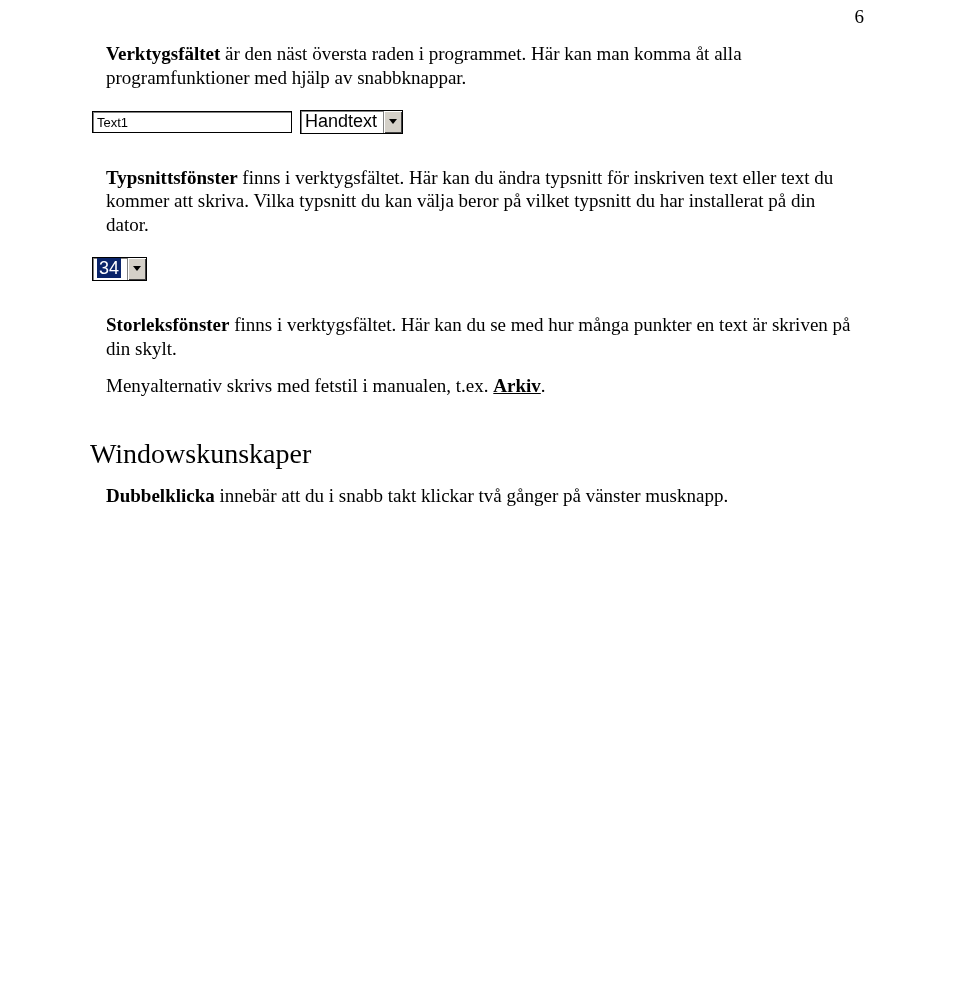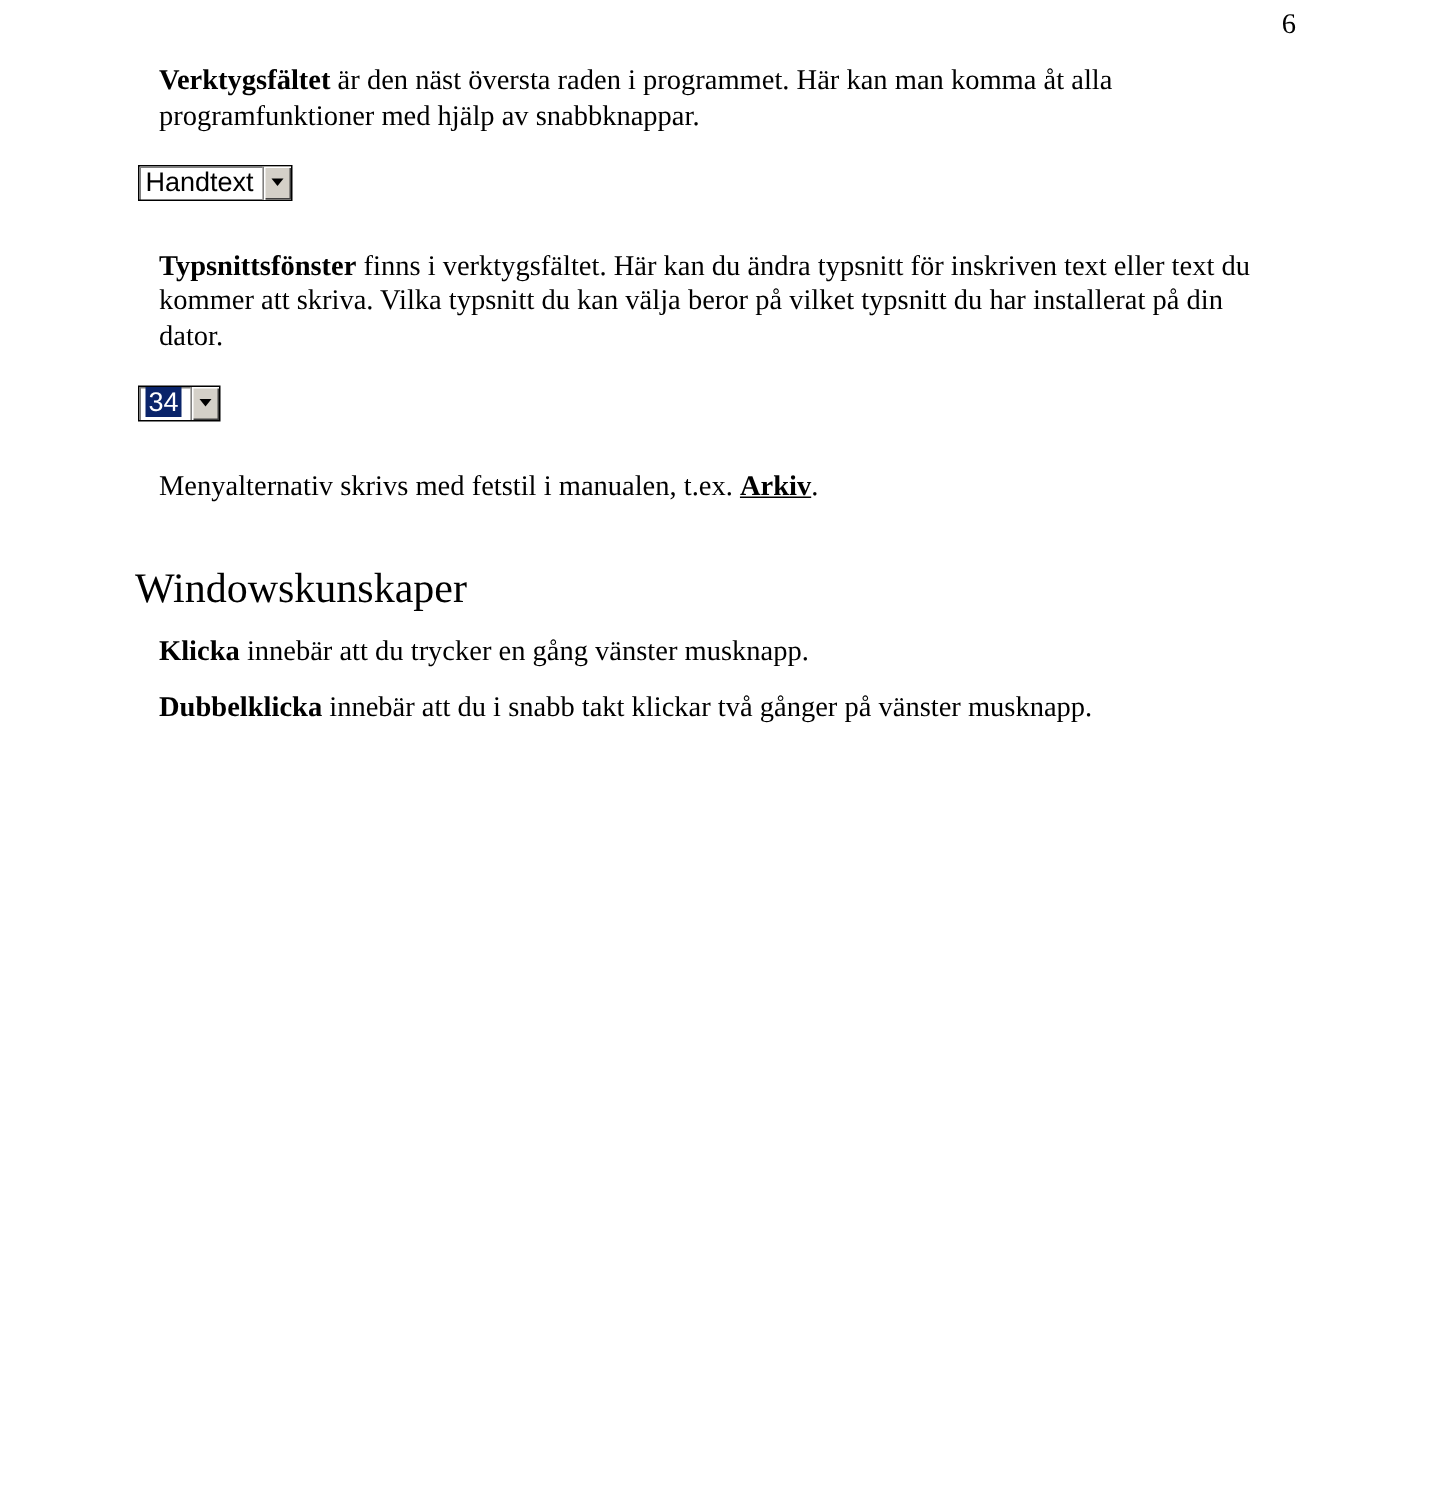"Text1" div.ui-textfield { html: none -> <div>Text1</div> }
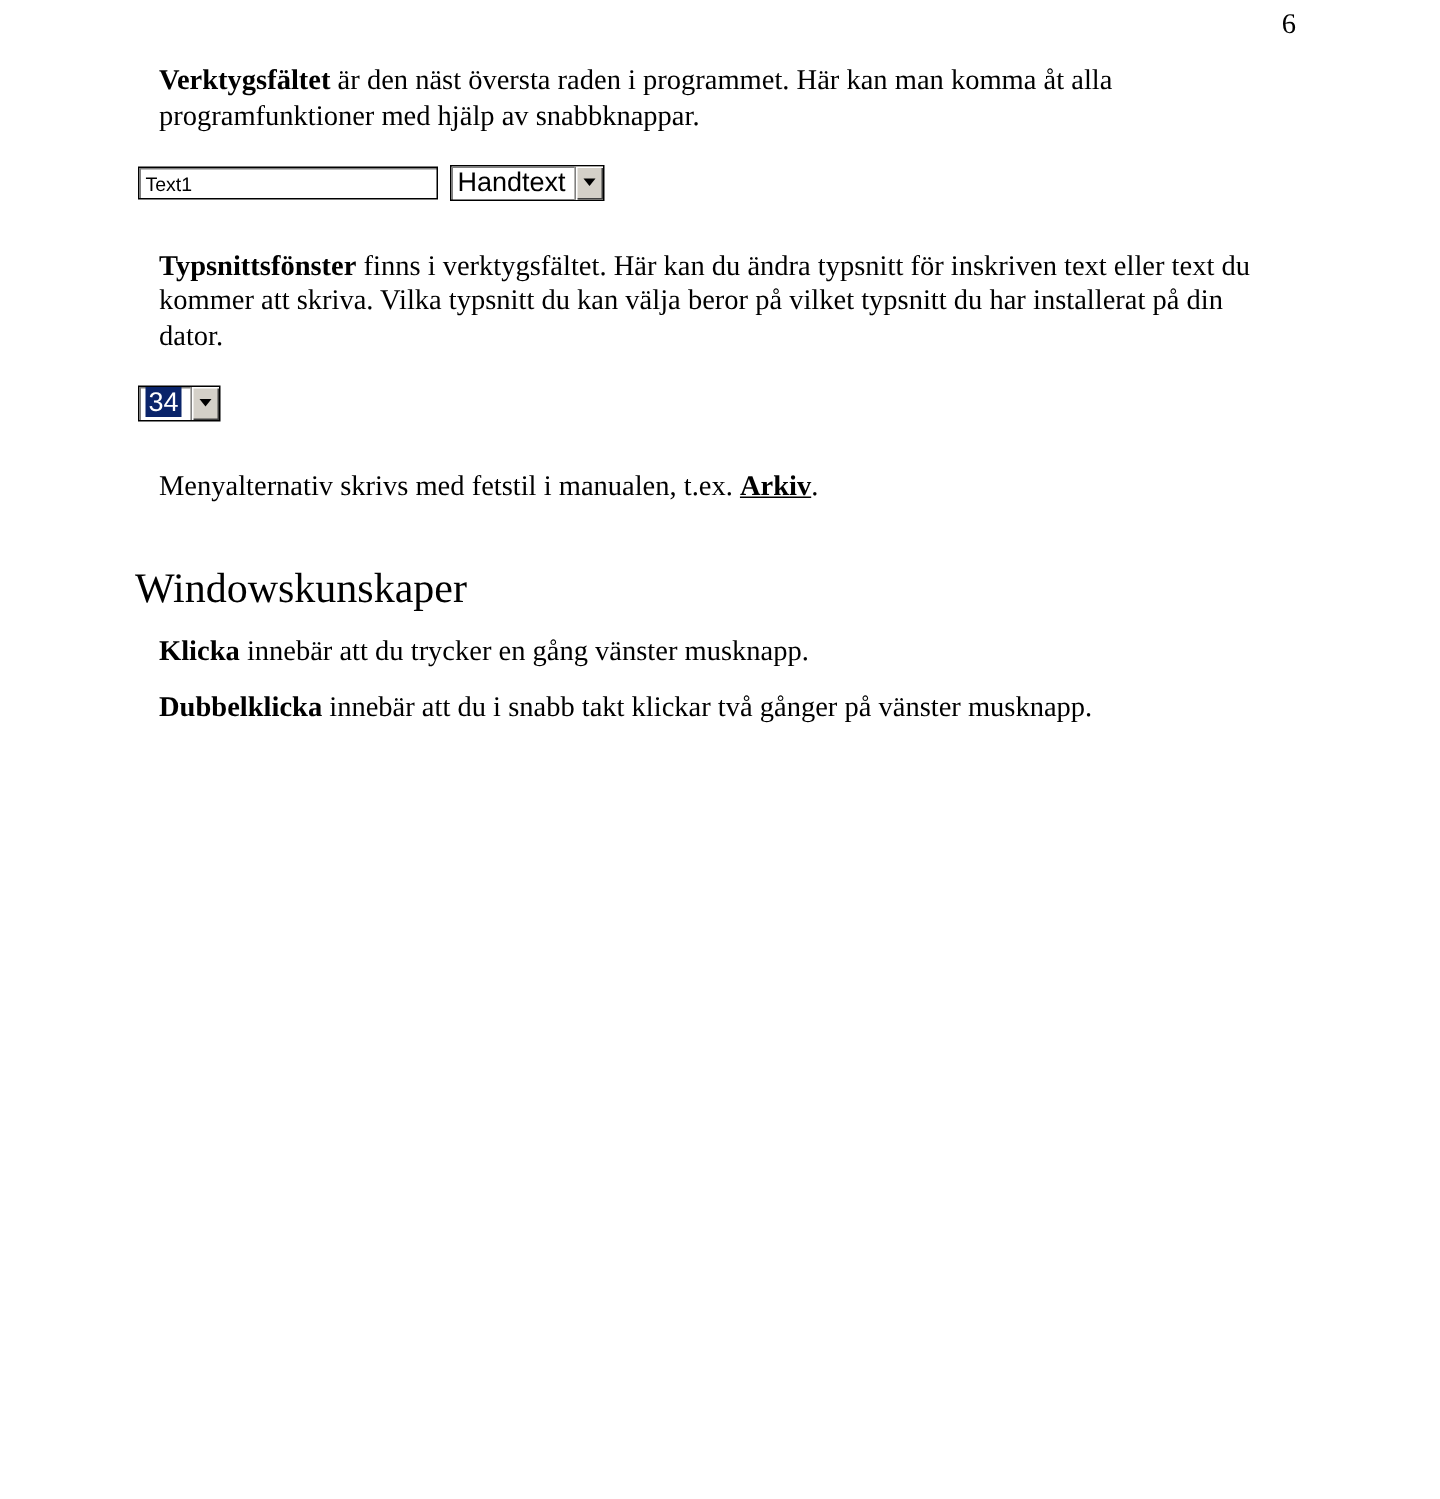"Storleksfönster finns i verktygsfältet." p.body { html: none -> <p> <span>Storleksfönster</span><span> finns i verktygsfältet. Här kan du se med hur många punkter en text är skriven på din skylt.</span> </p> }
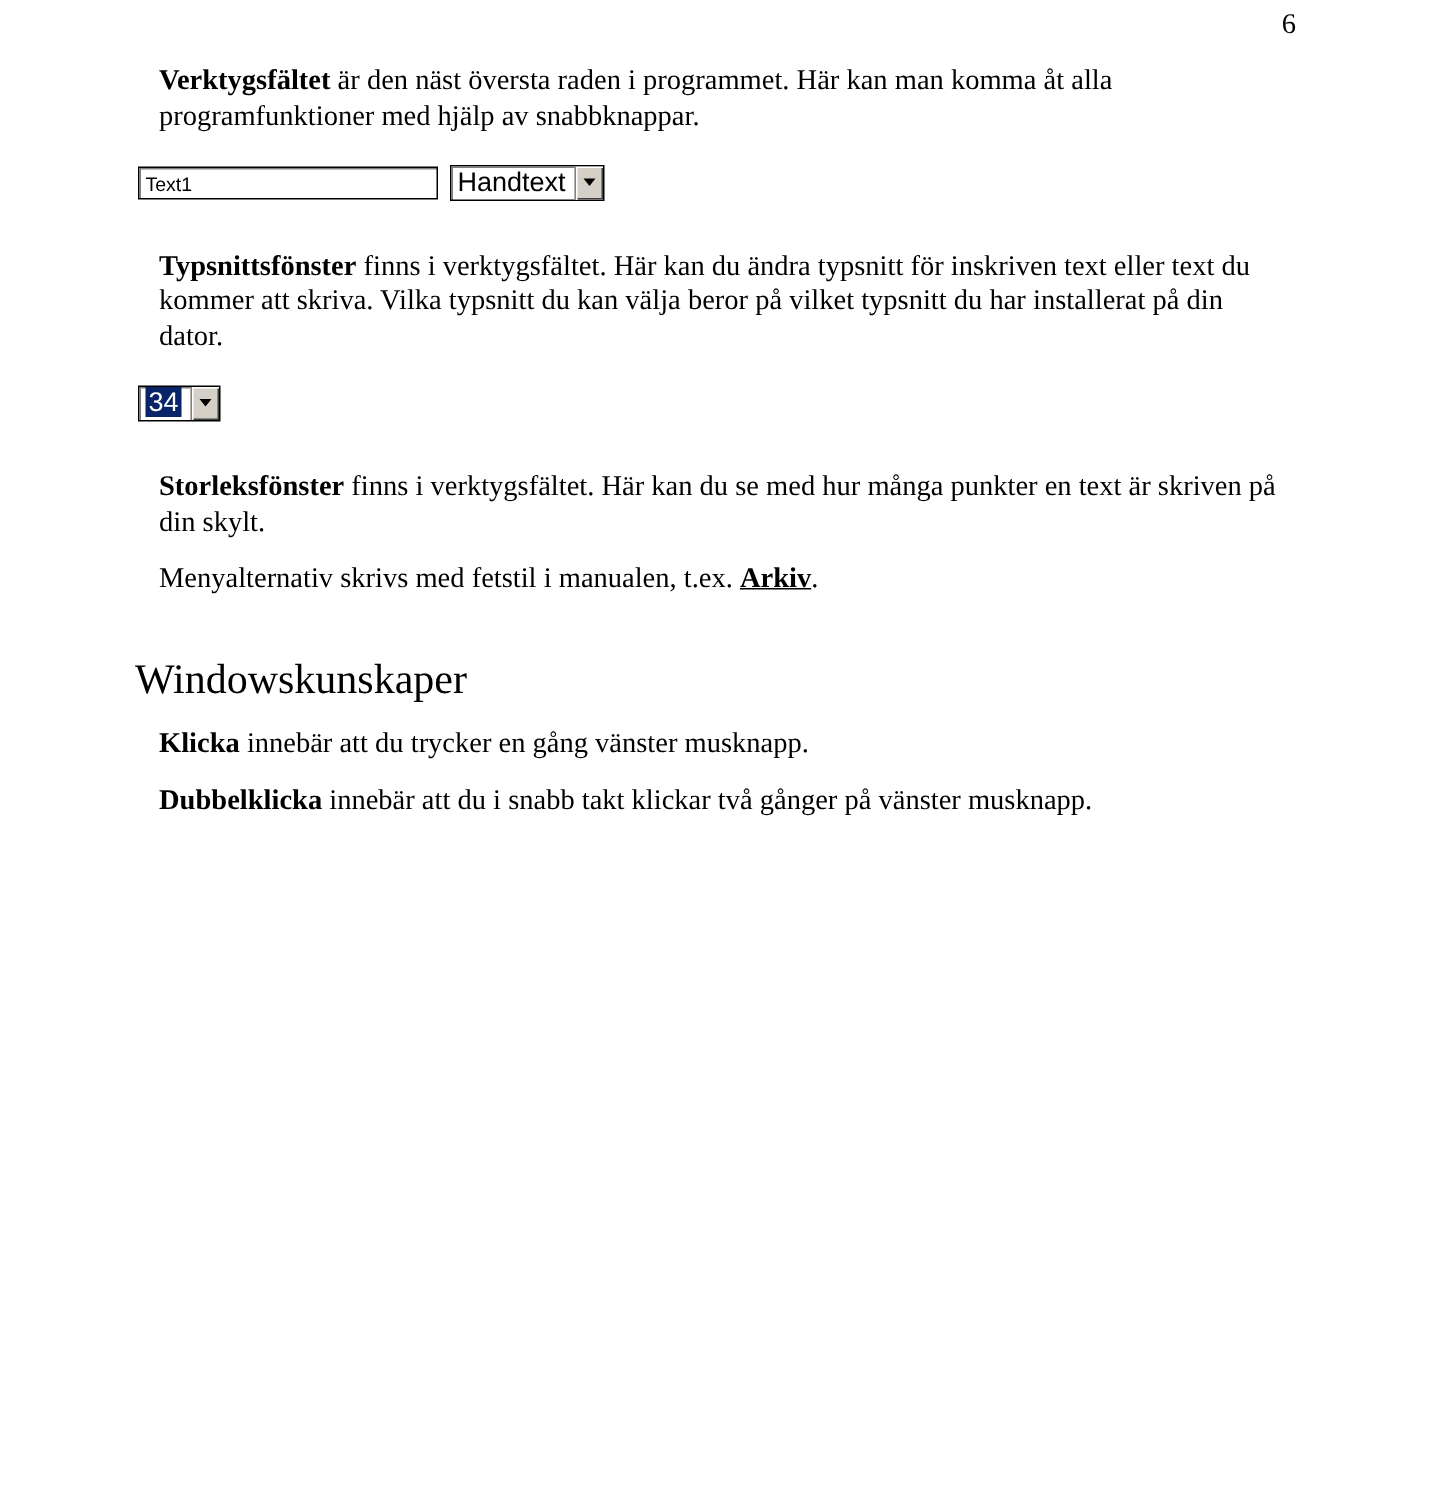"Klicka innebär att du trycker" p.body { html: <p> <span>Klicka</span><span> innebär att du trycker en gång vänster musknapp.</span> </p> -> none }
